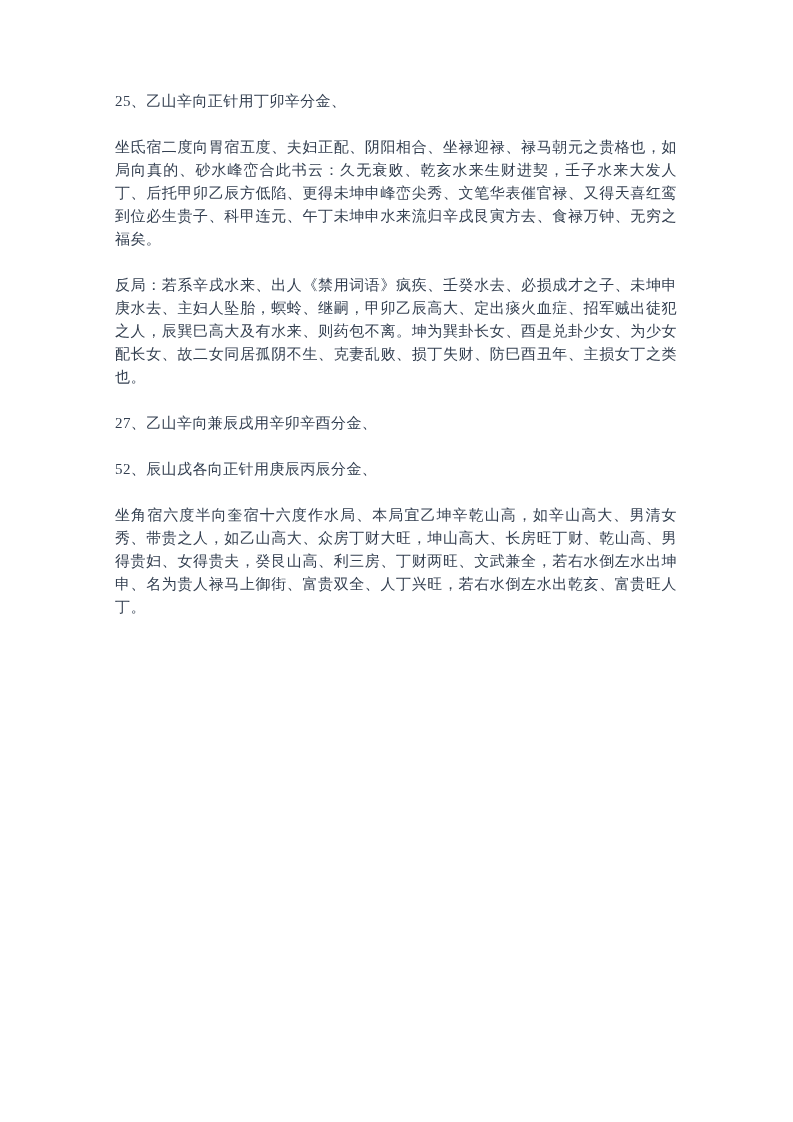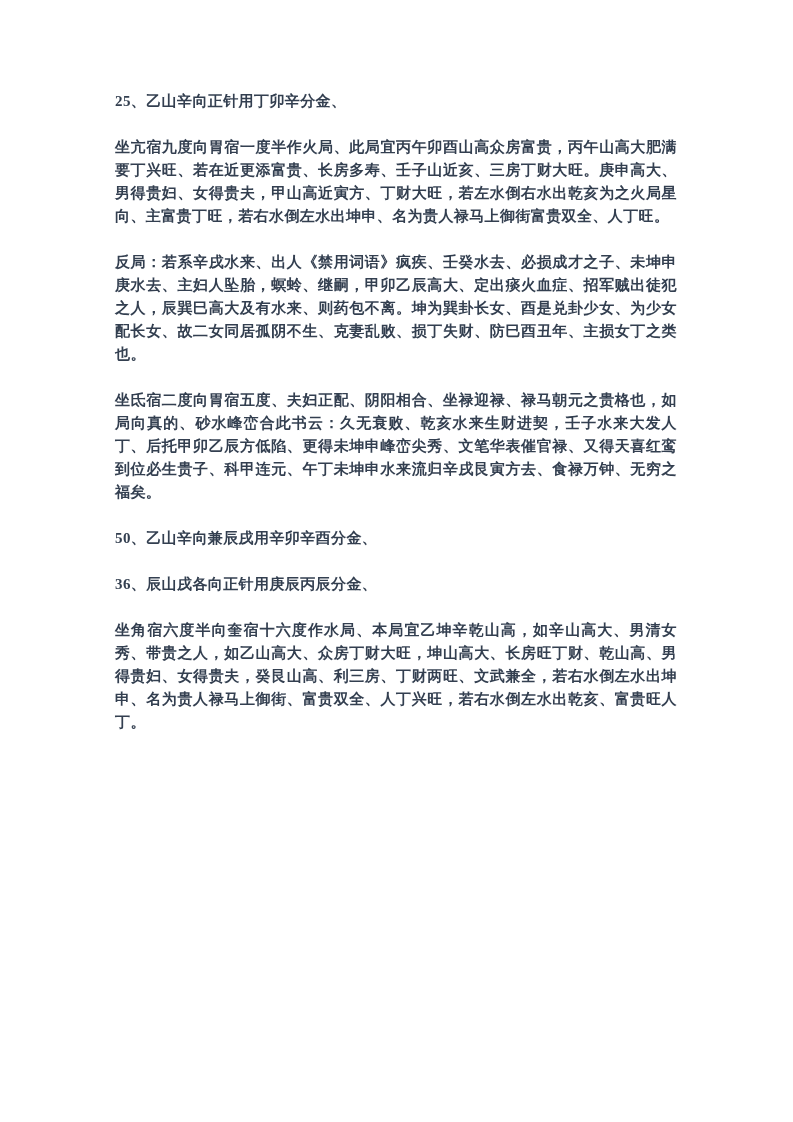"25、乙山辛向正针用丁卯辛分金、" .page { font-weight: bold -> none }
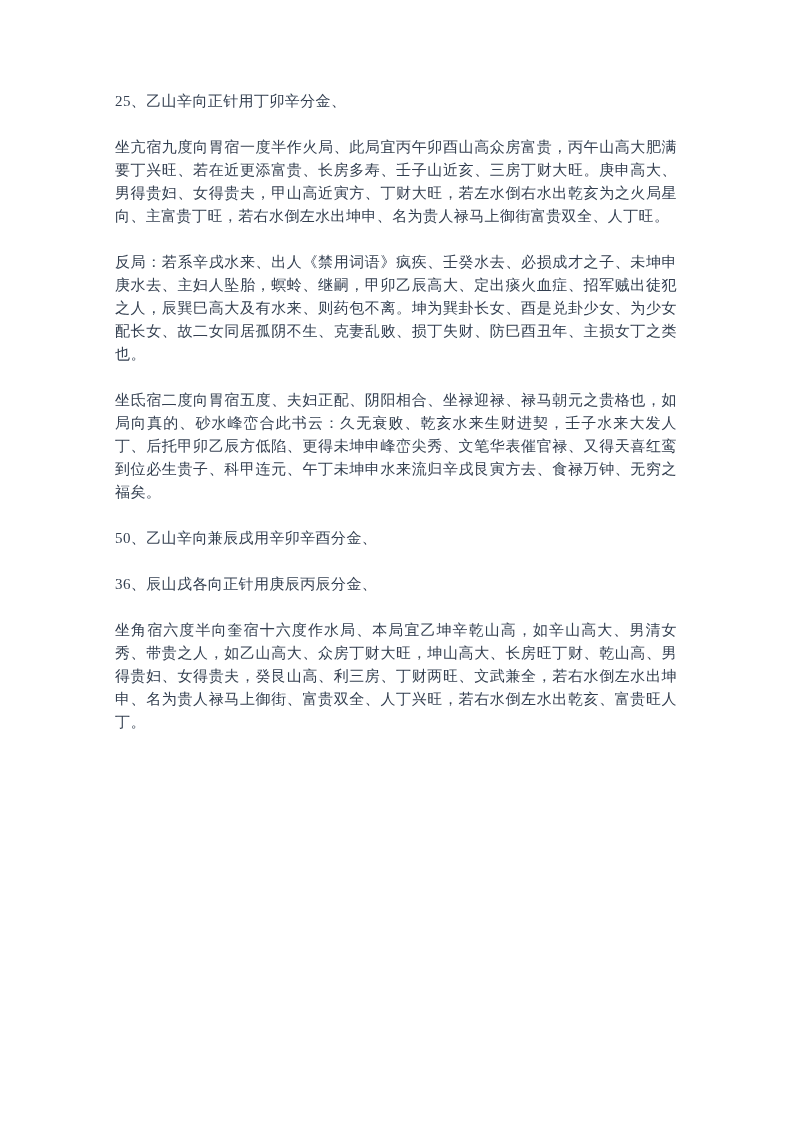"坐亢宿九度向胃宿一度半作火局、此局宜丙午卯酉山高众房富贵，丙午山高大肥满要丁兴旺" p.para { html: <p>坐亢宿九度向胃宿一度半作火局、此局宜丙午卯酉山高众房富贵，丙午山高大肥满要丁兴旺、若在近更添富贵、长房多寿、壬子山近亥、三房丁财大旺。庚申高大、男得贵妇、女得贵夫，甲山高近寅方、丁财大旺，若左水倒右水出乾亥为之火局星向、主富贵丁旺，若右水倒左水出坤申、名为贵人禄马上御街富贵双全、人丁旺。</p> -> none }
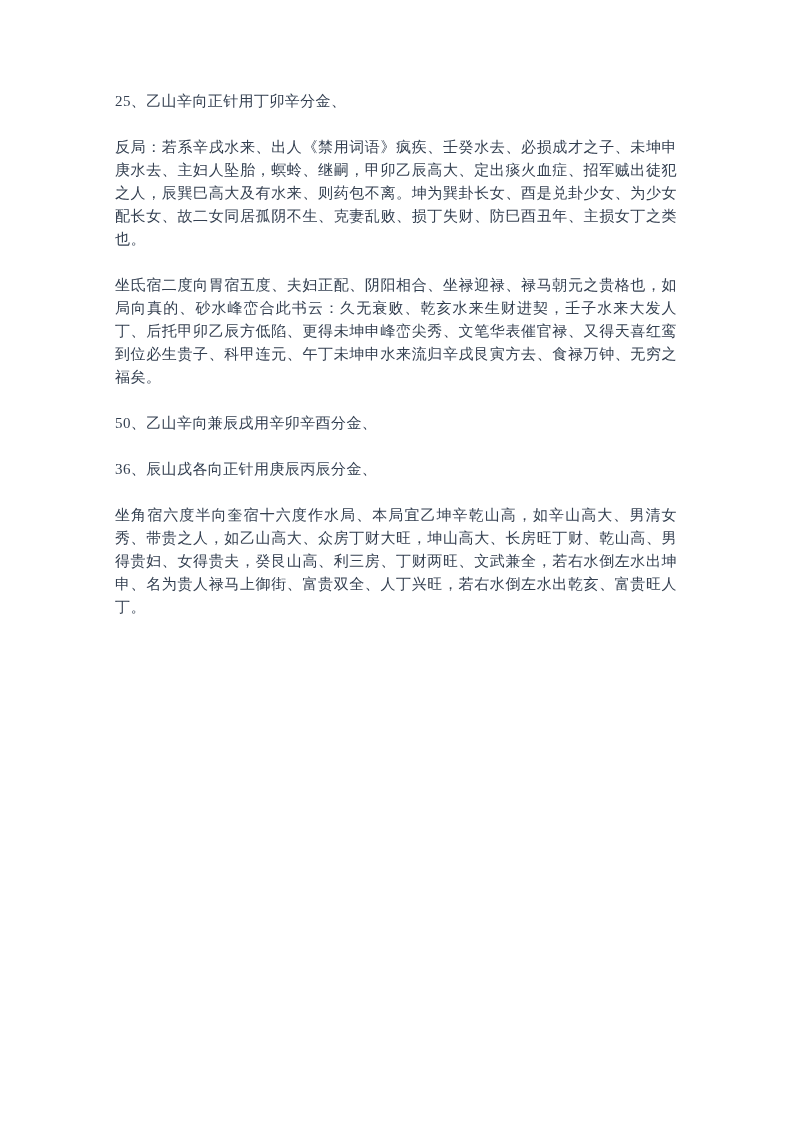"反局：若系辛戌水来、出人《禁用词语》疯疾、壬癸水去、必损成才之子、未坤申庚水去、" p.para { order: before "坐氐宿二度向胃宿五度、夫妇正配、阴阳相合、坐禄迎禄、禄马朝元之贵格也，如局向真的" -> after "坐氐宿二度向胃宿五度、夫妇正配、阴阳相合、坐禄迎禄、禄马朝元之贵格也，如局向真的" }
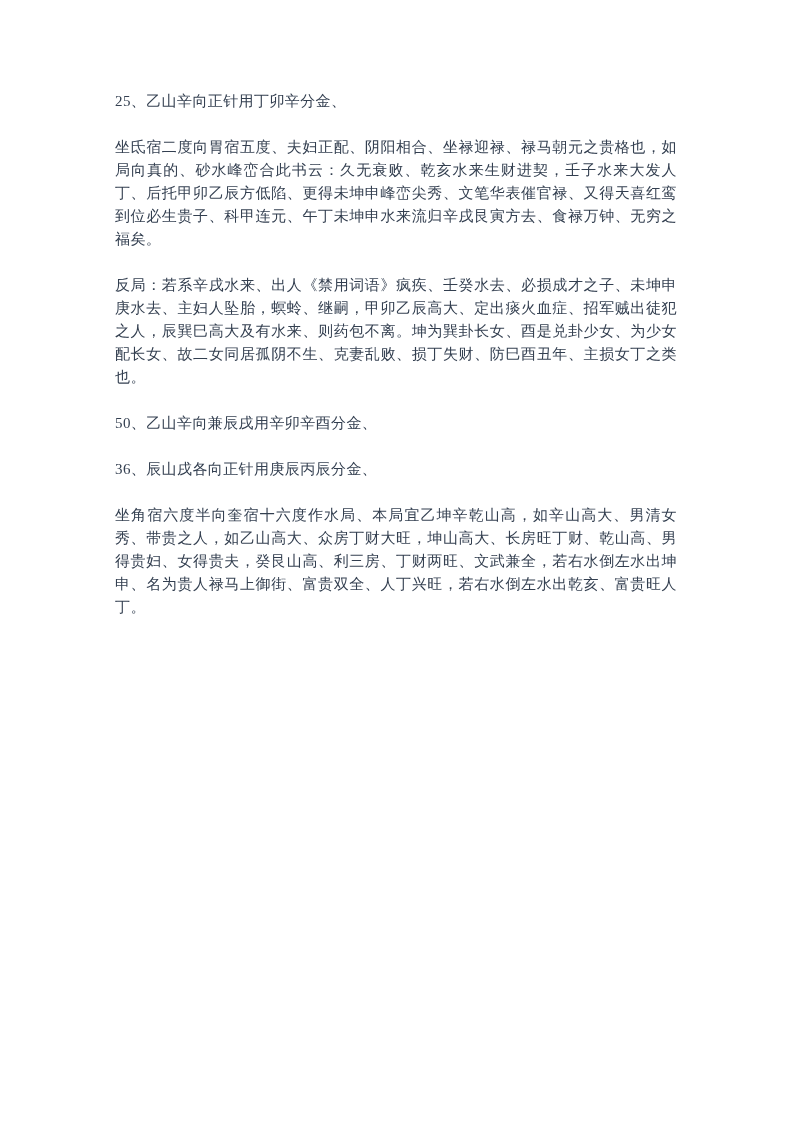"50、乙山辛向兼辰戌用辛卯辛酉分金、" p.heading { text: 50 -> 27 }
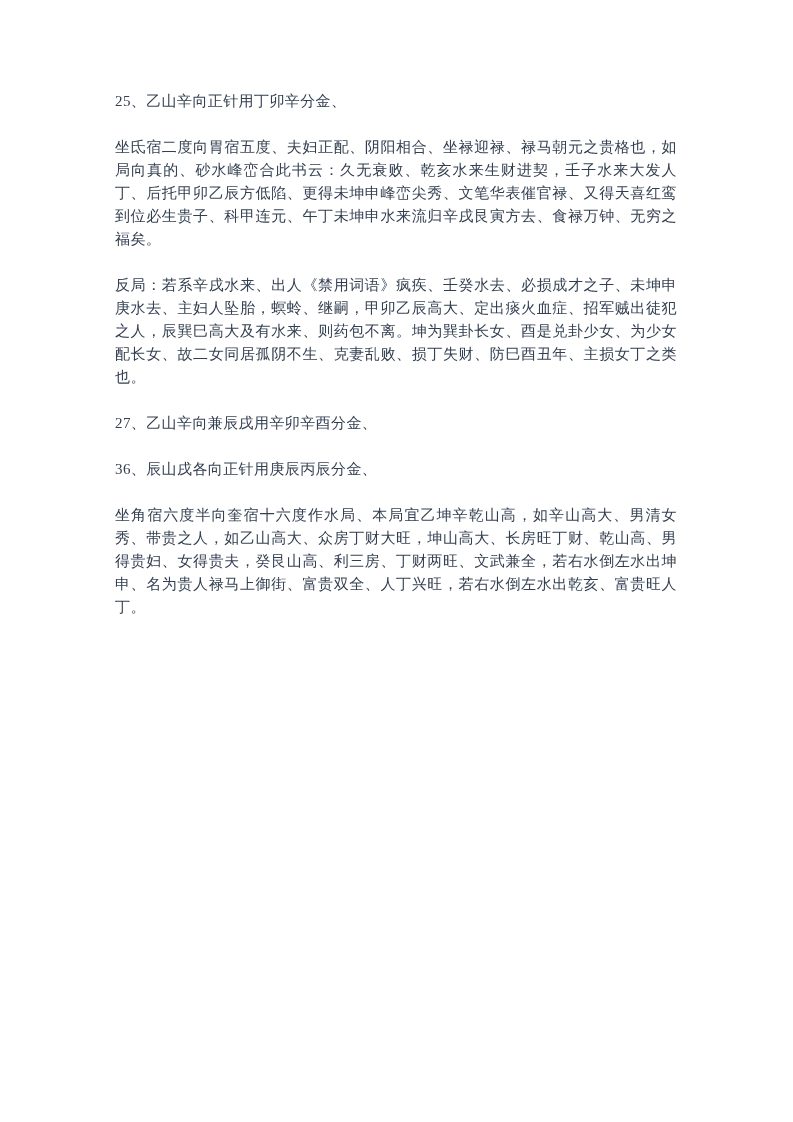"36、辰山戌各向正针用庚辰丙辰分金、" p.heading { text: 36 -> 52 }
